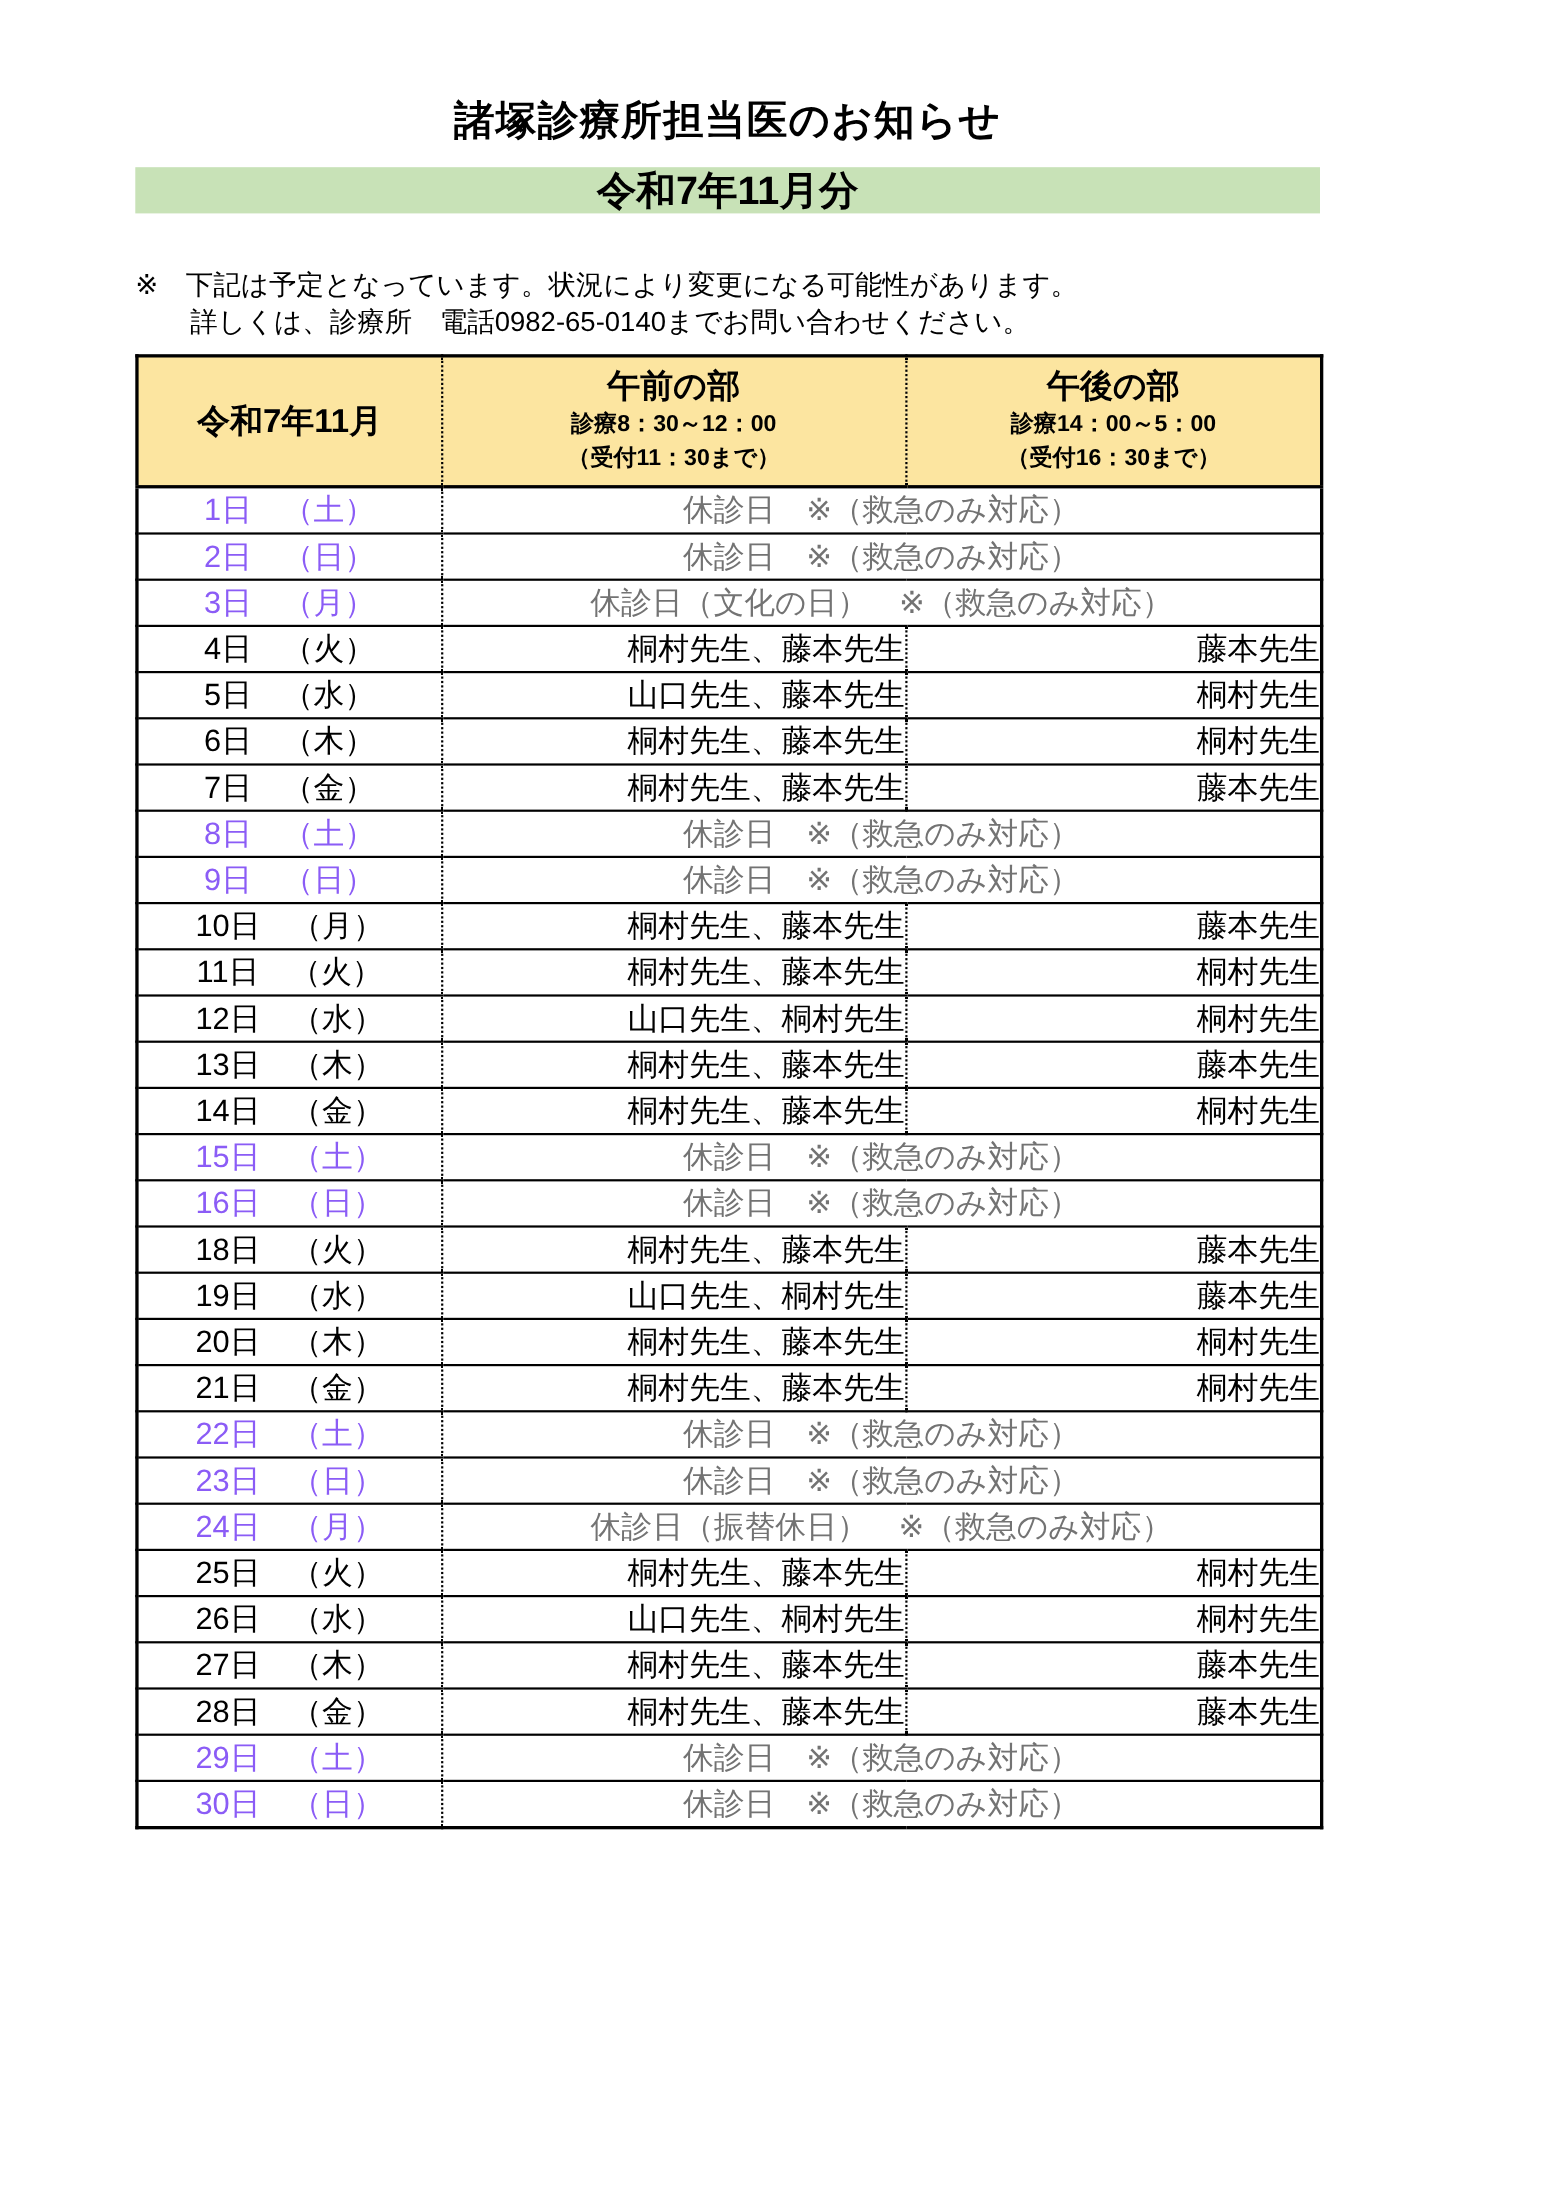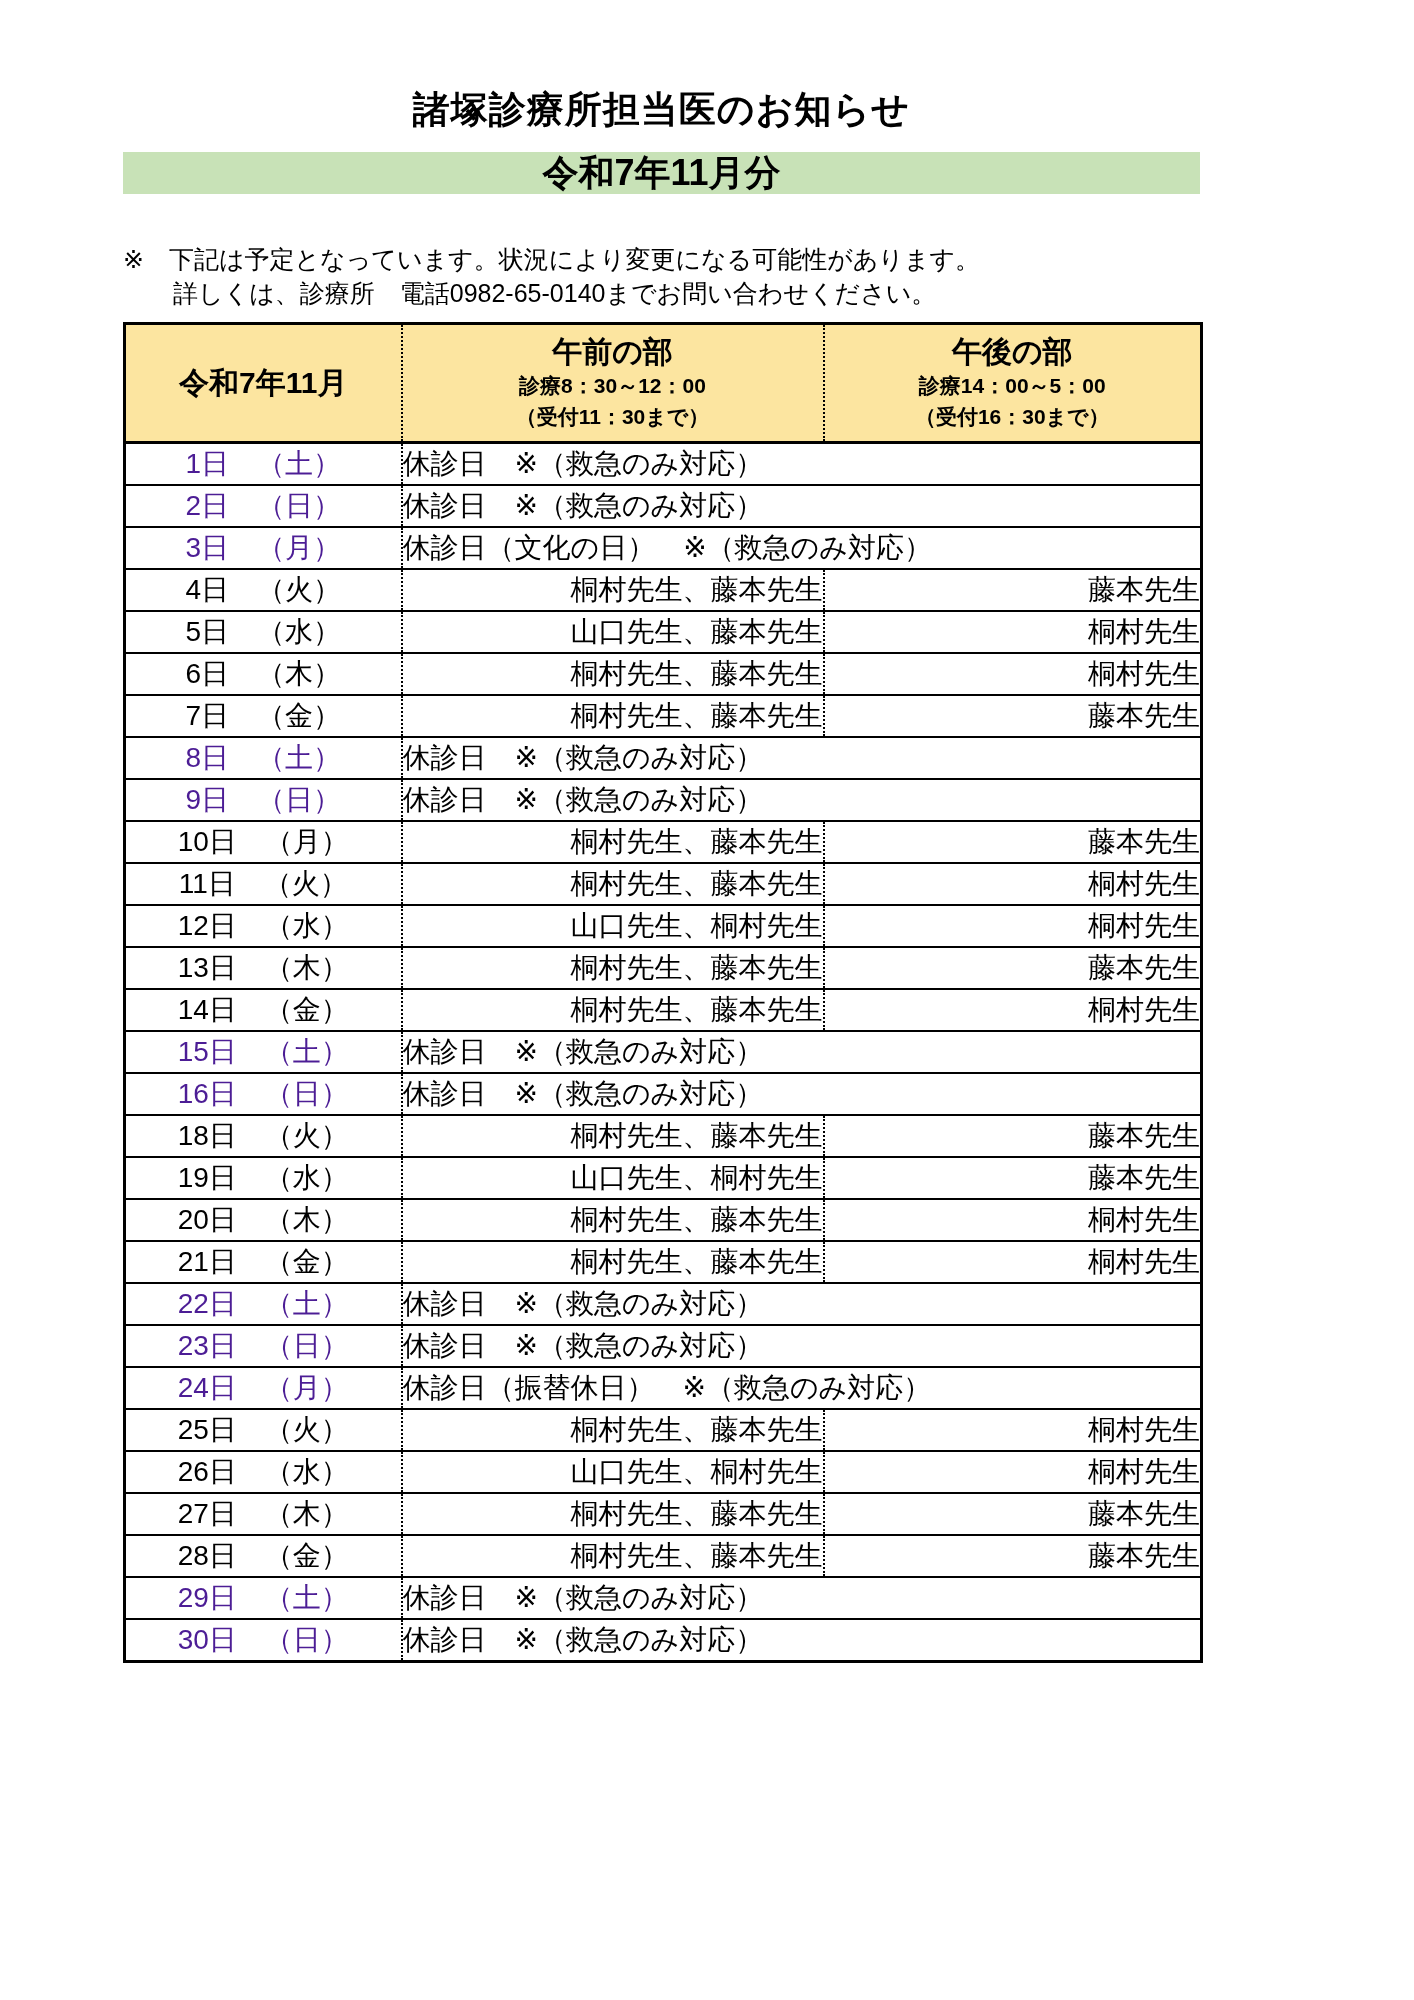"1日 （土）" tbody tr.closed td.date { color: #4c1d95 -> #8b5cf6 }
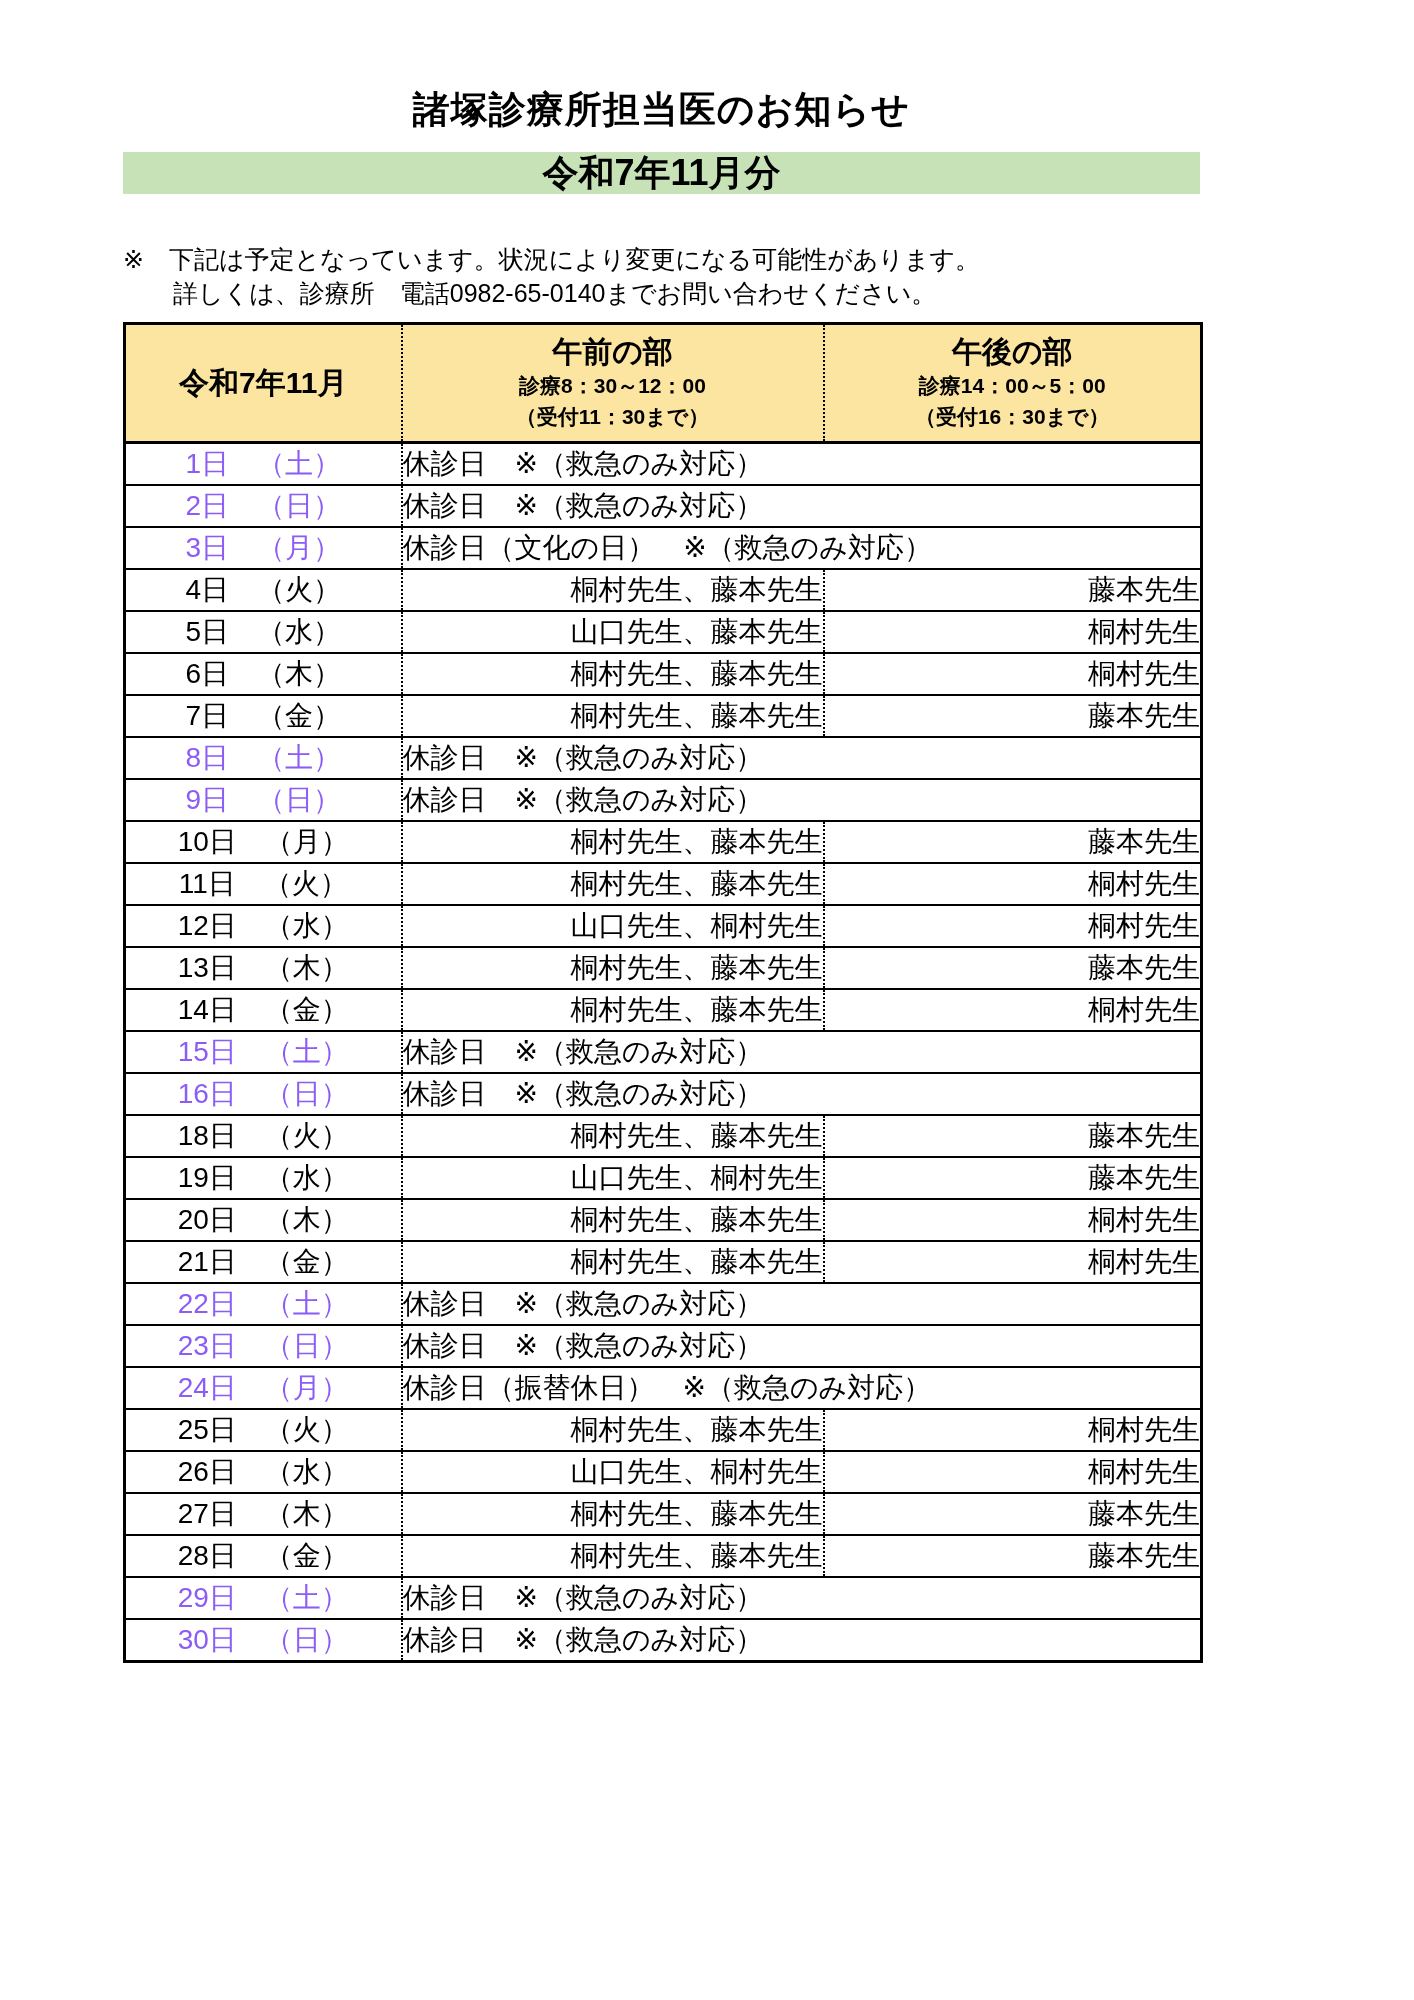"休診日 ※（救急のみ対応）" tbody td.closed-cell { color: #000000 -> #737373; text-align: none -> center }
